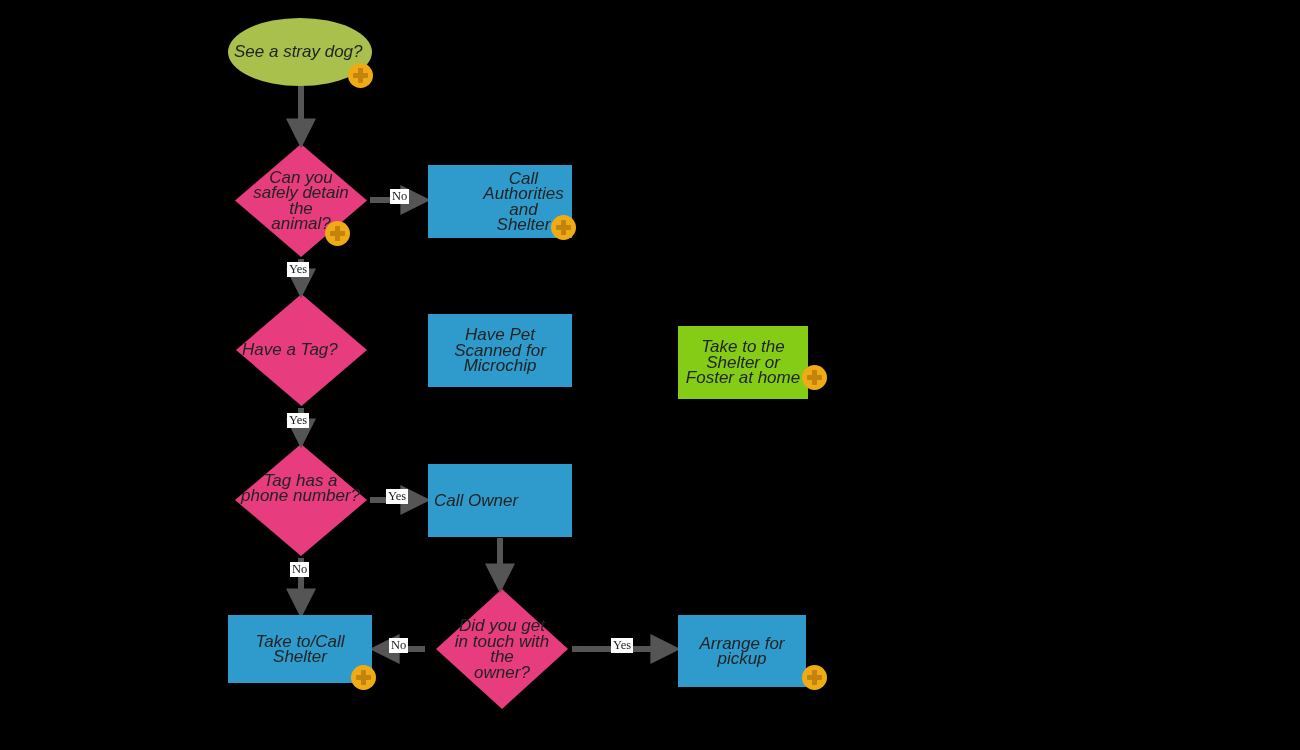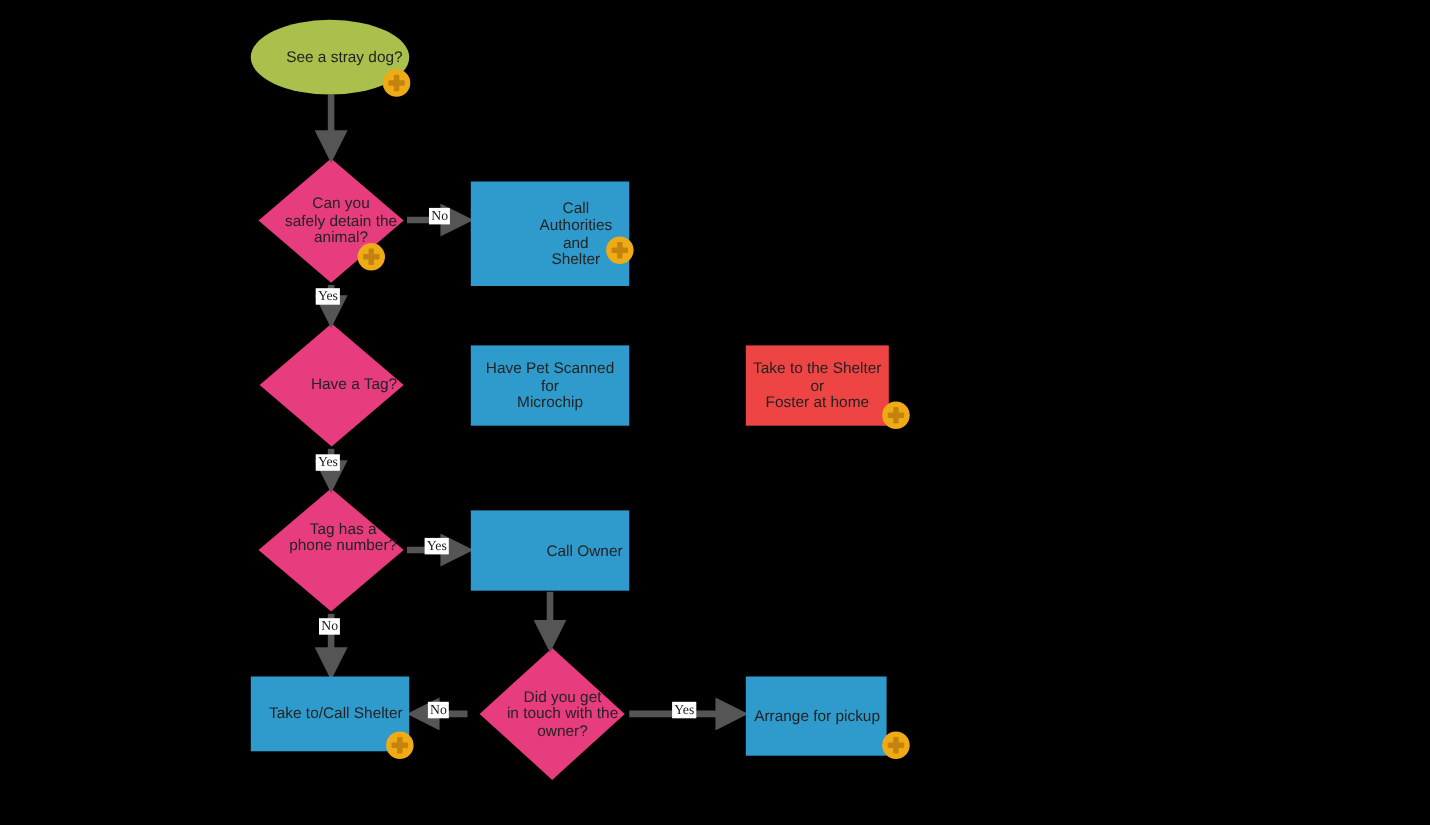"See a stray dog?" .node { font-size: 14px -> 17px; font-style: none -> italic; justify-content: flex-end -> flex-start }
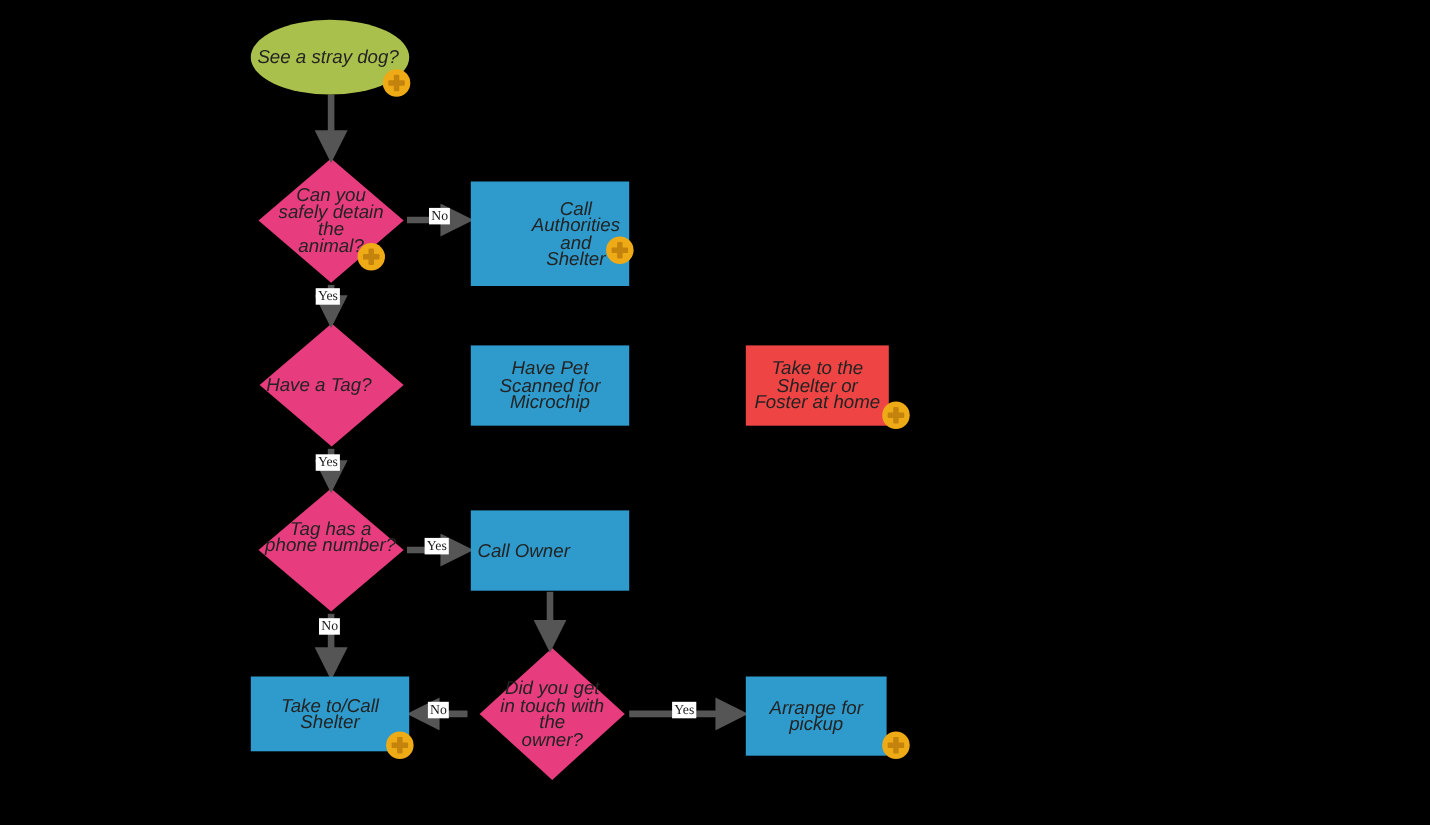"Call Authorities and" div.node { height: 95px -> 73px }
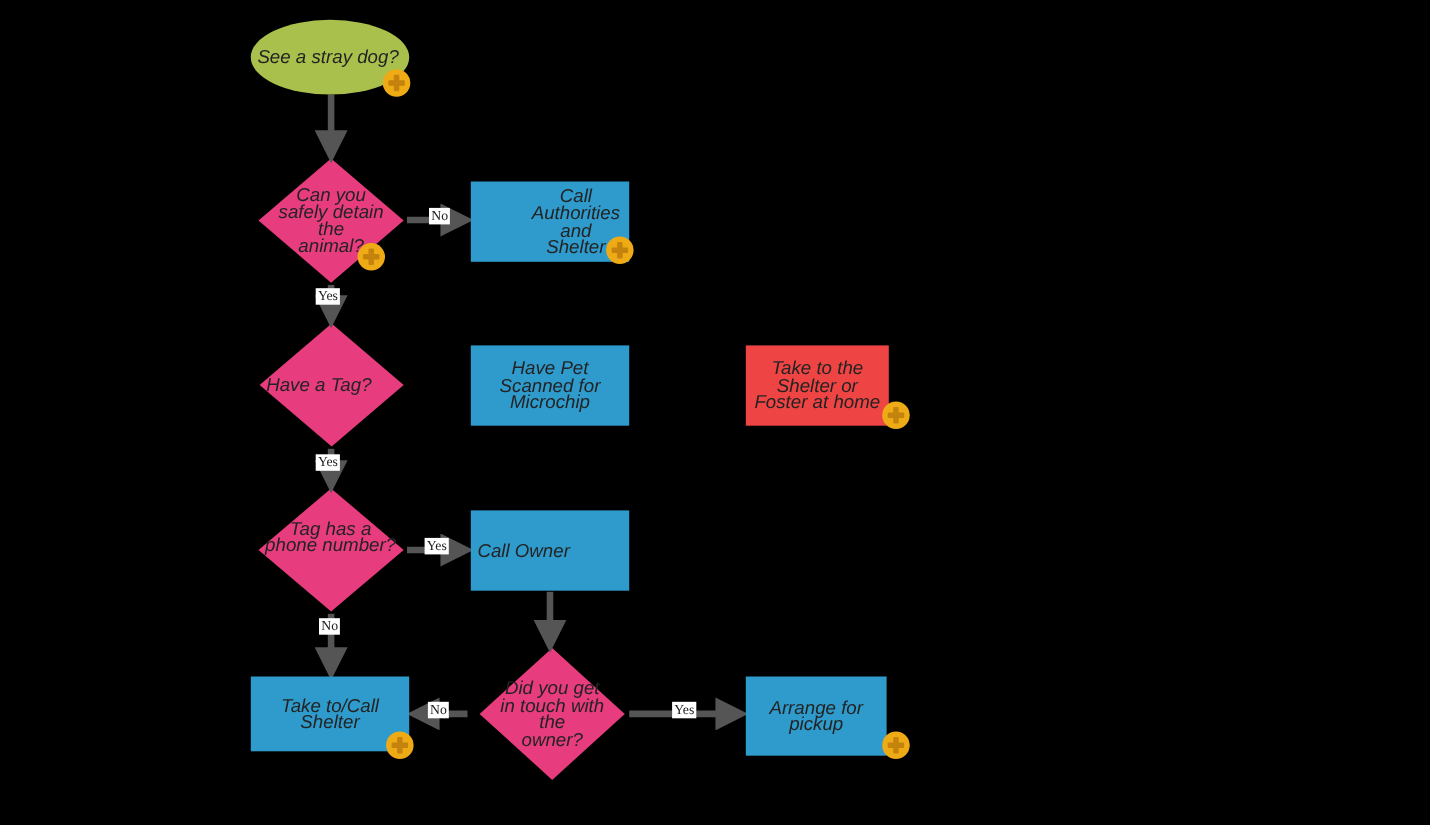"Take to the Shelter or" div.node { background: #ef4444 -> #84cc16; top: 314px -> 326px }
